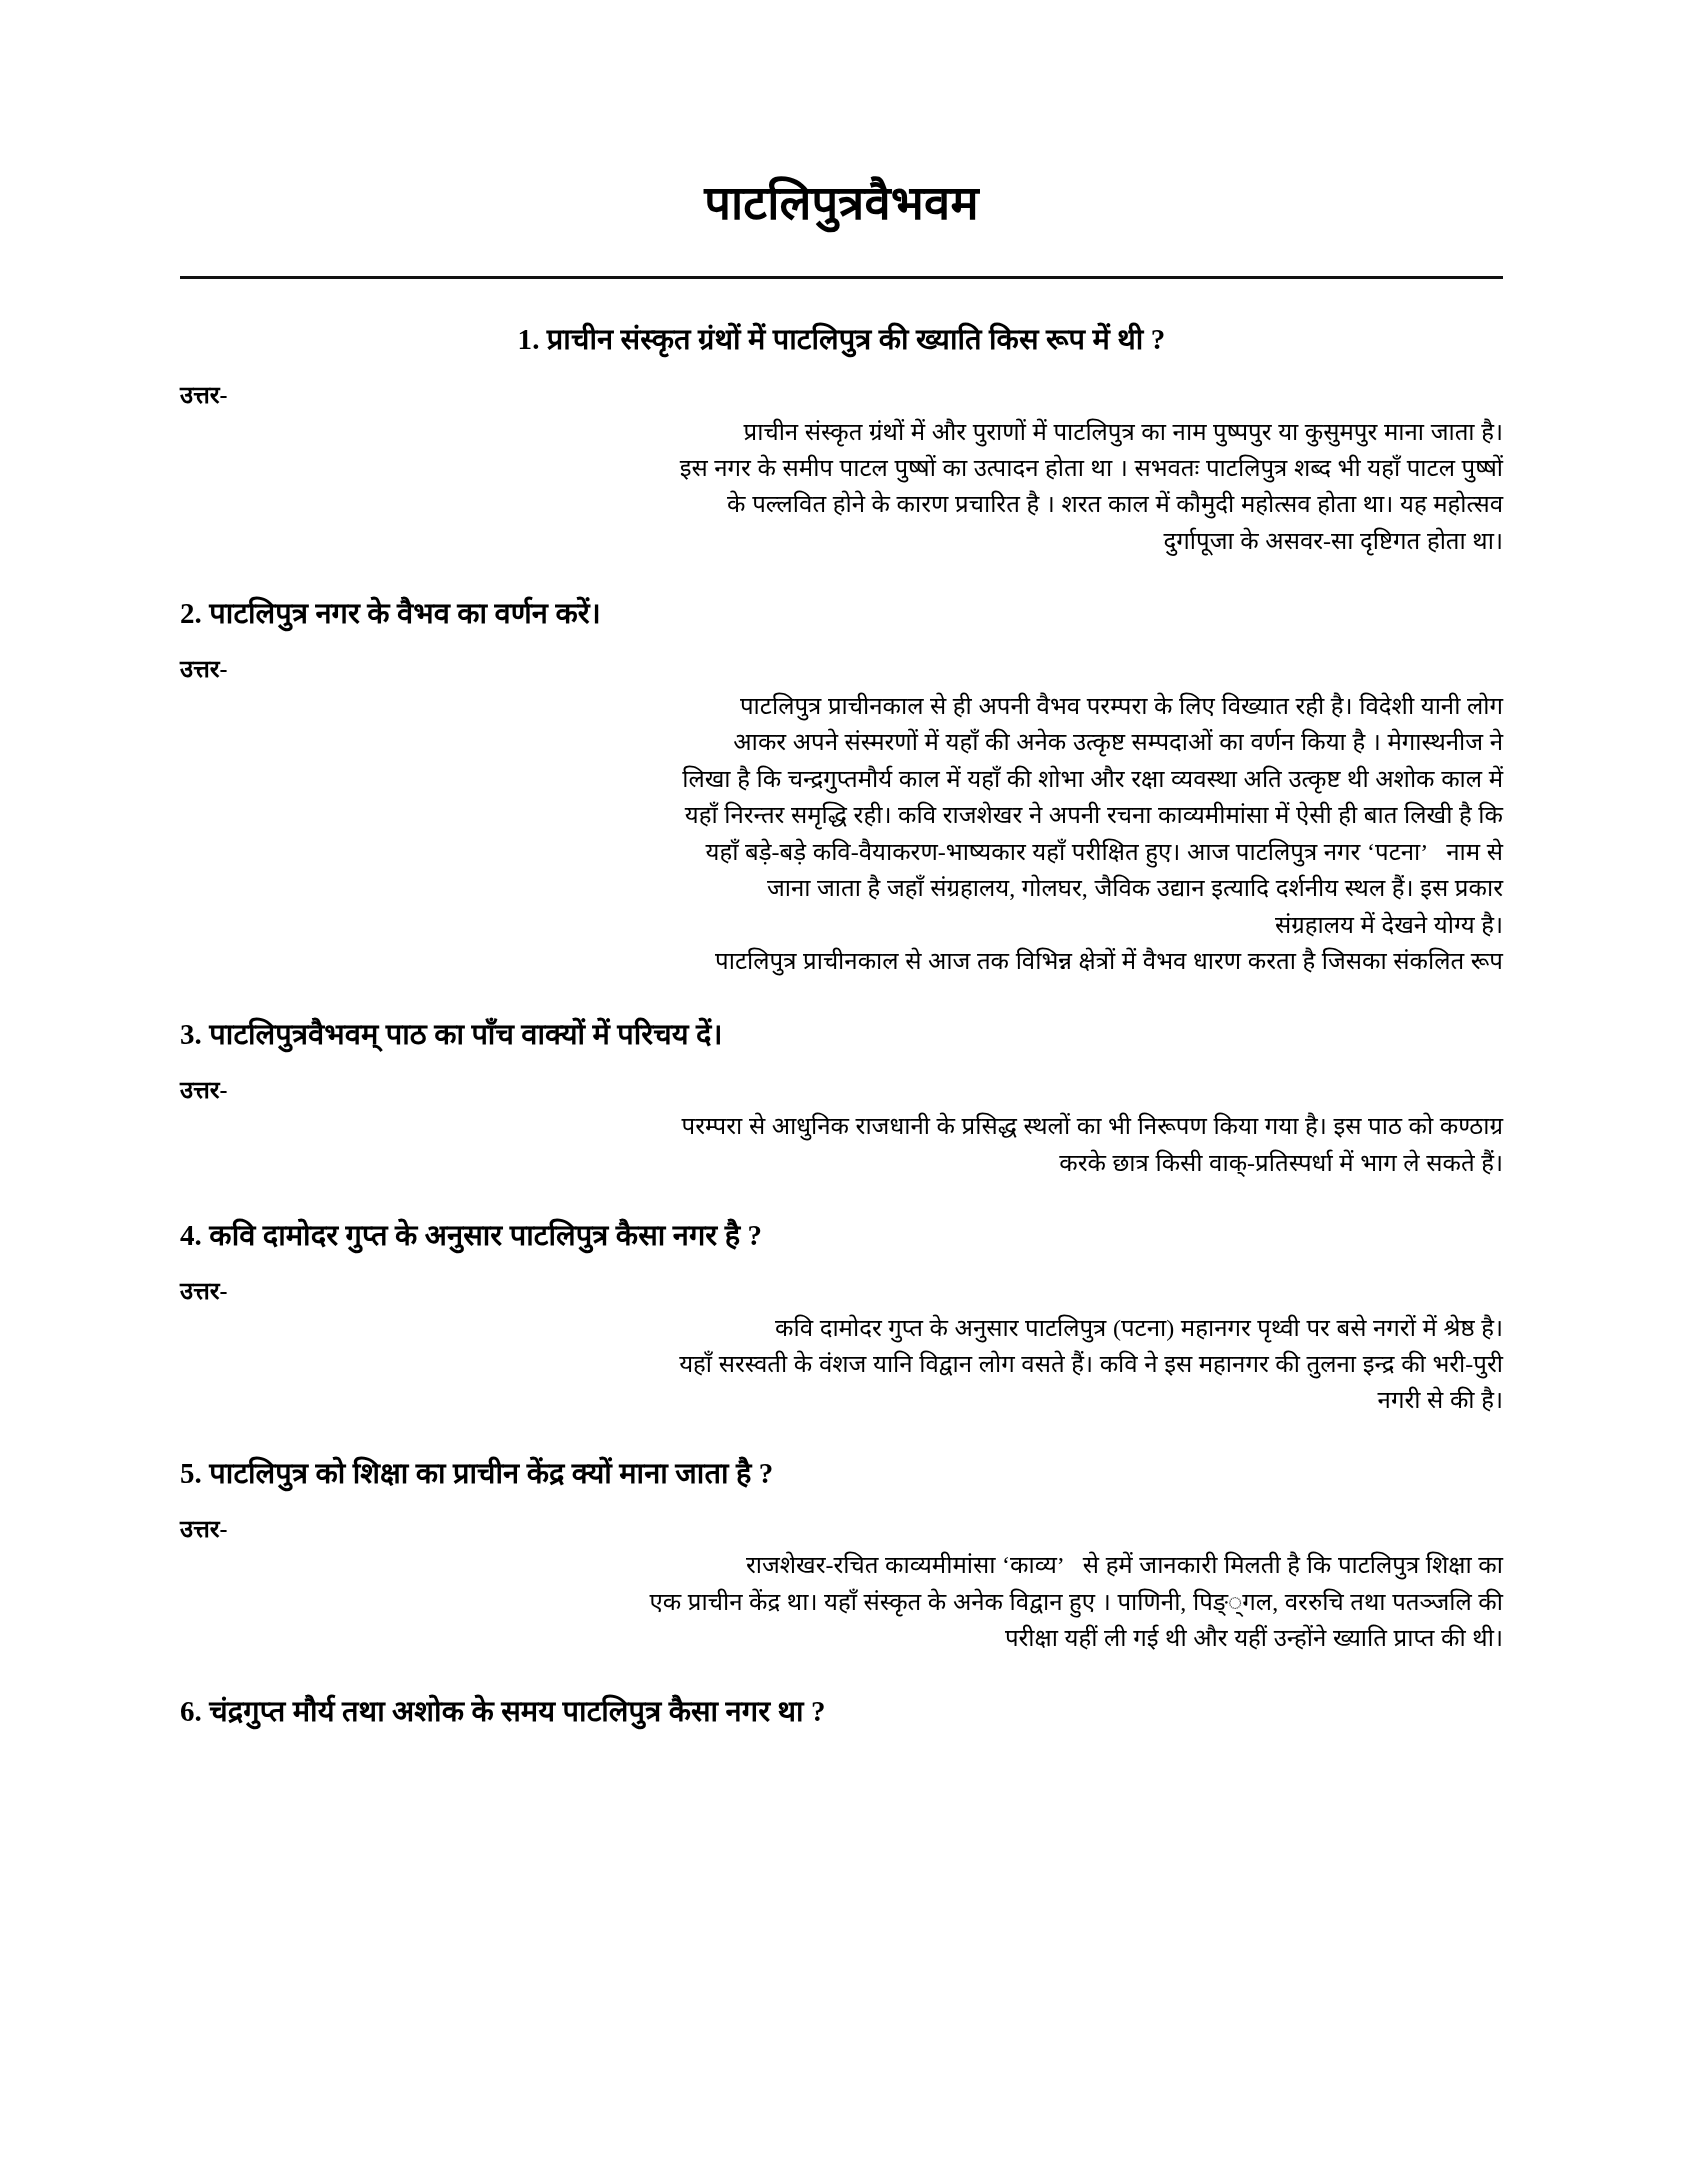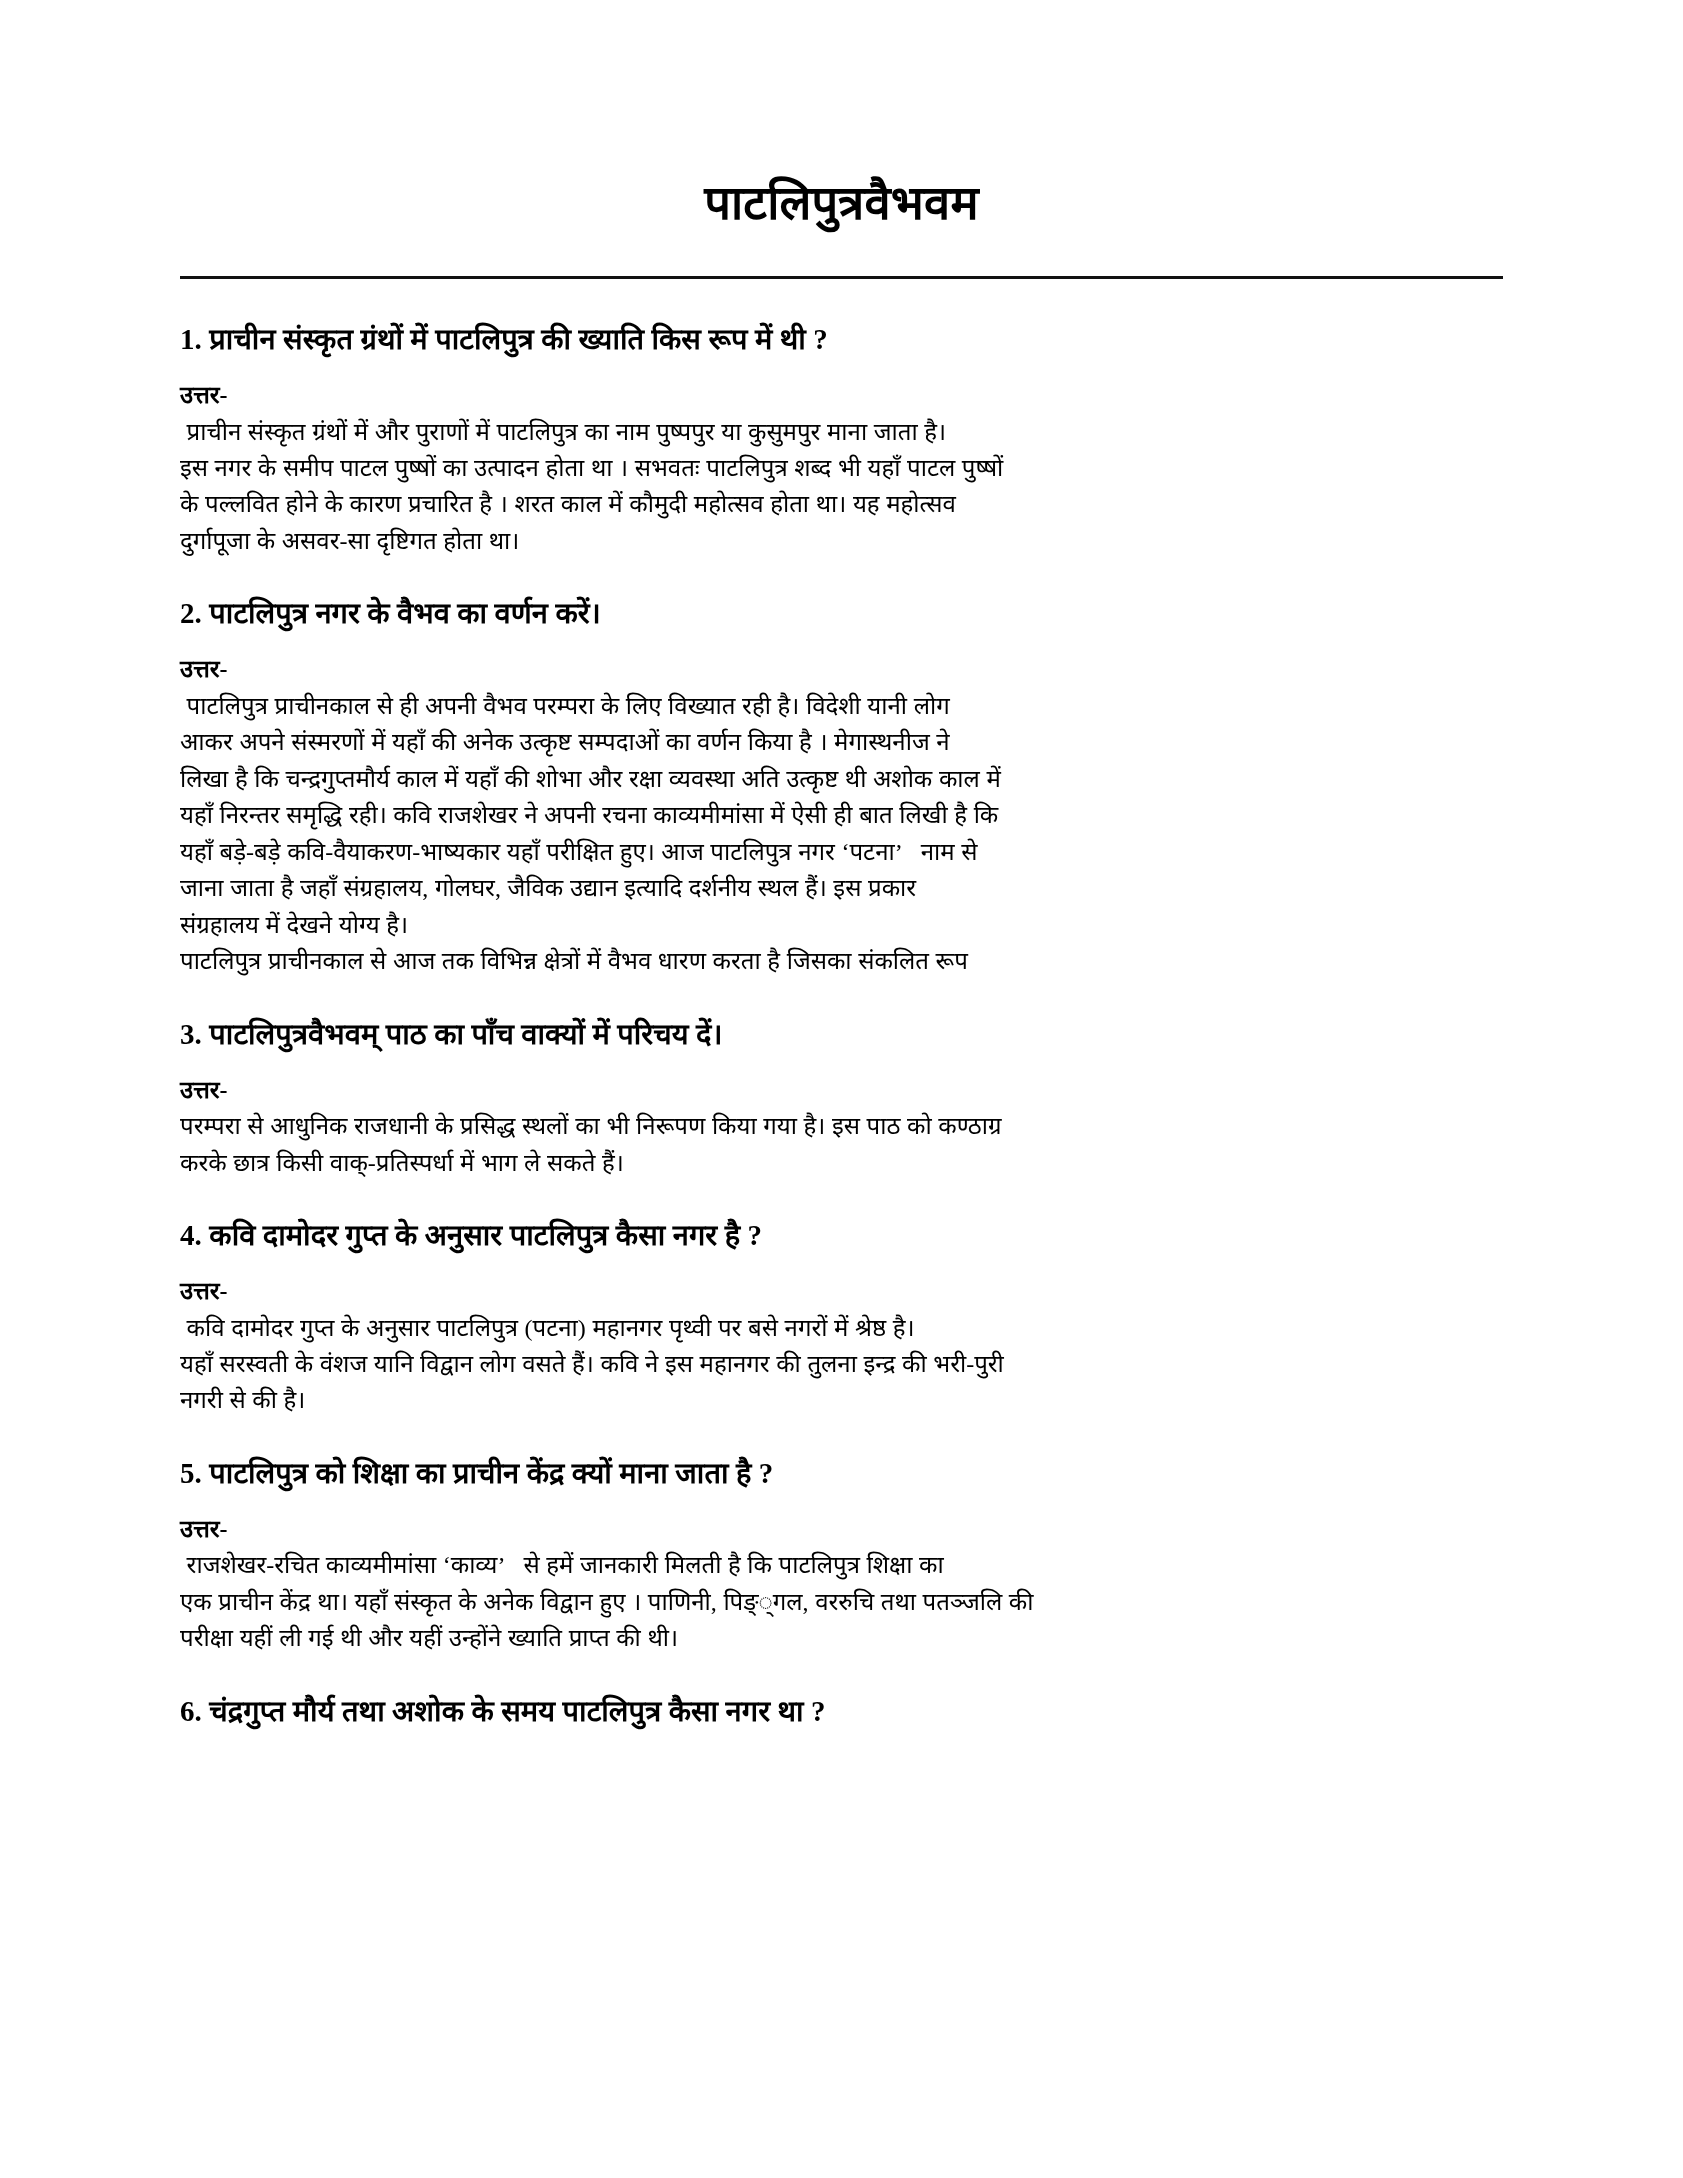"1. प्राचीन संस्कृत ग्रंथों में" .q1 { text-align: none -> center }
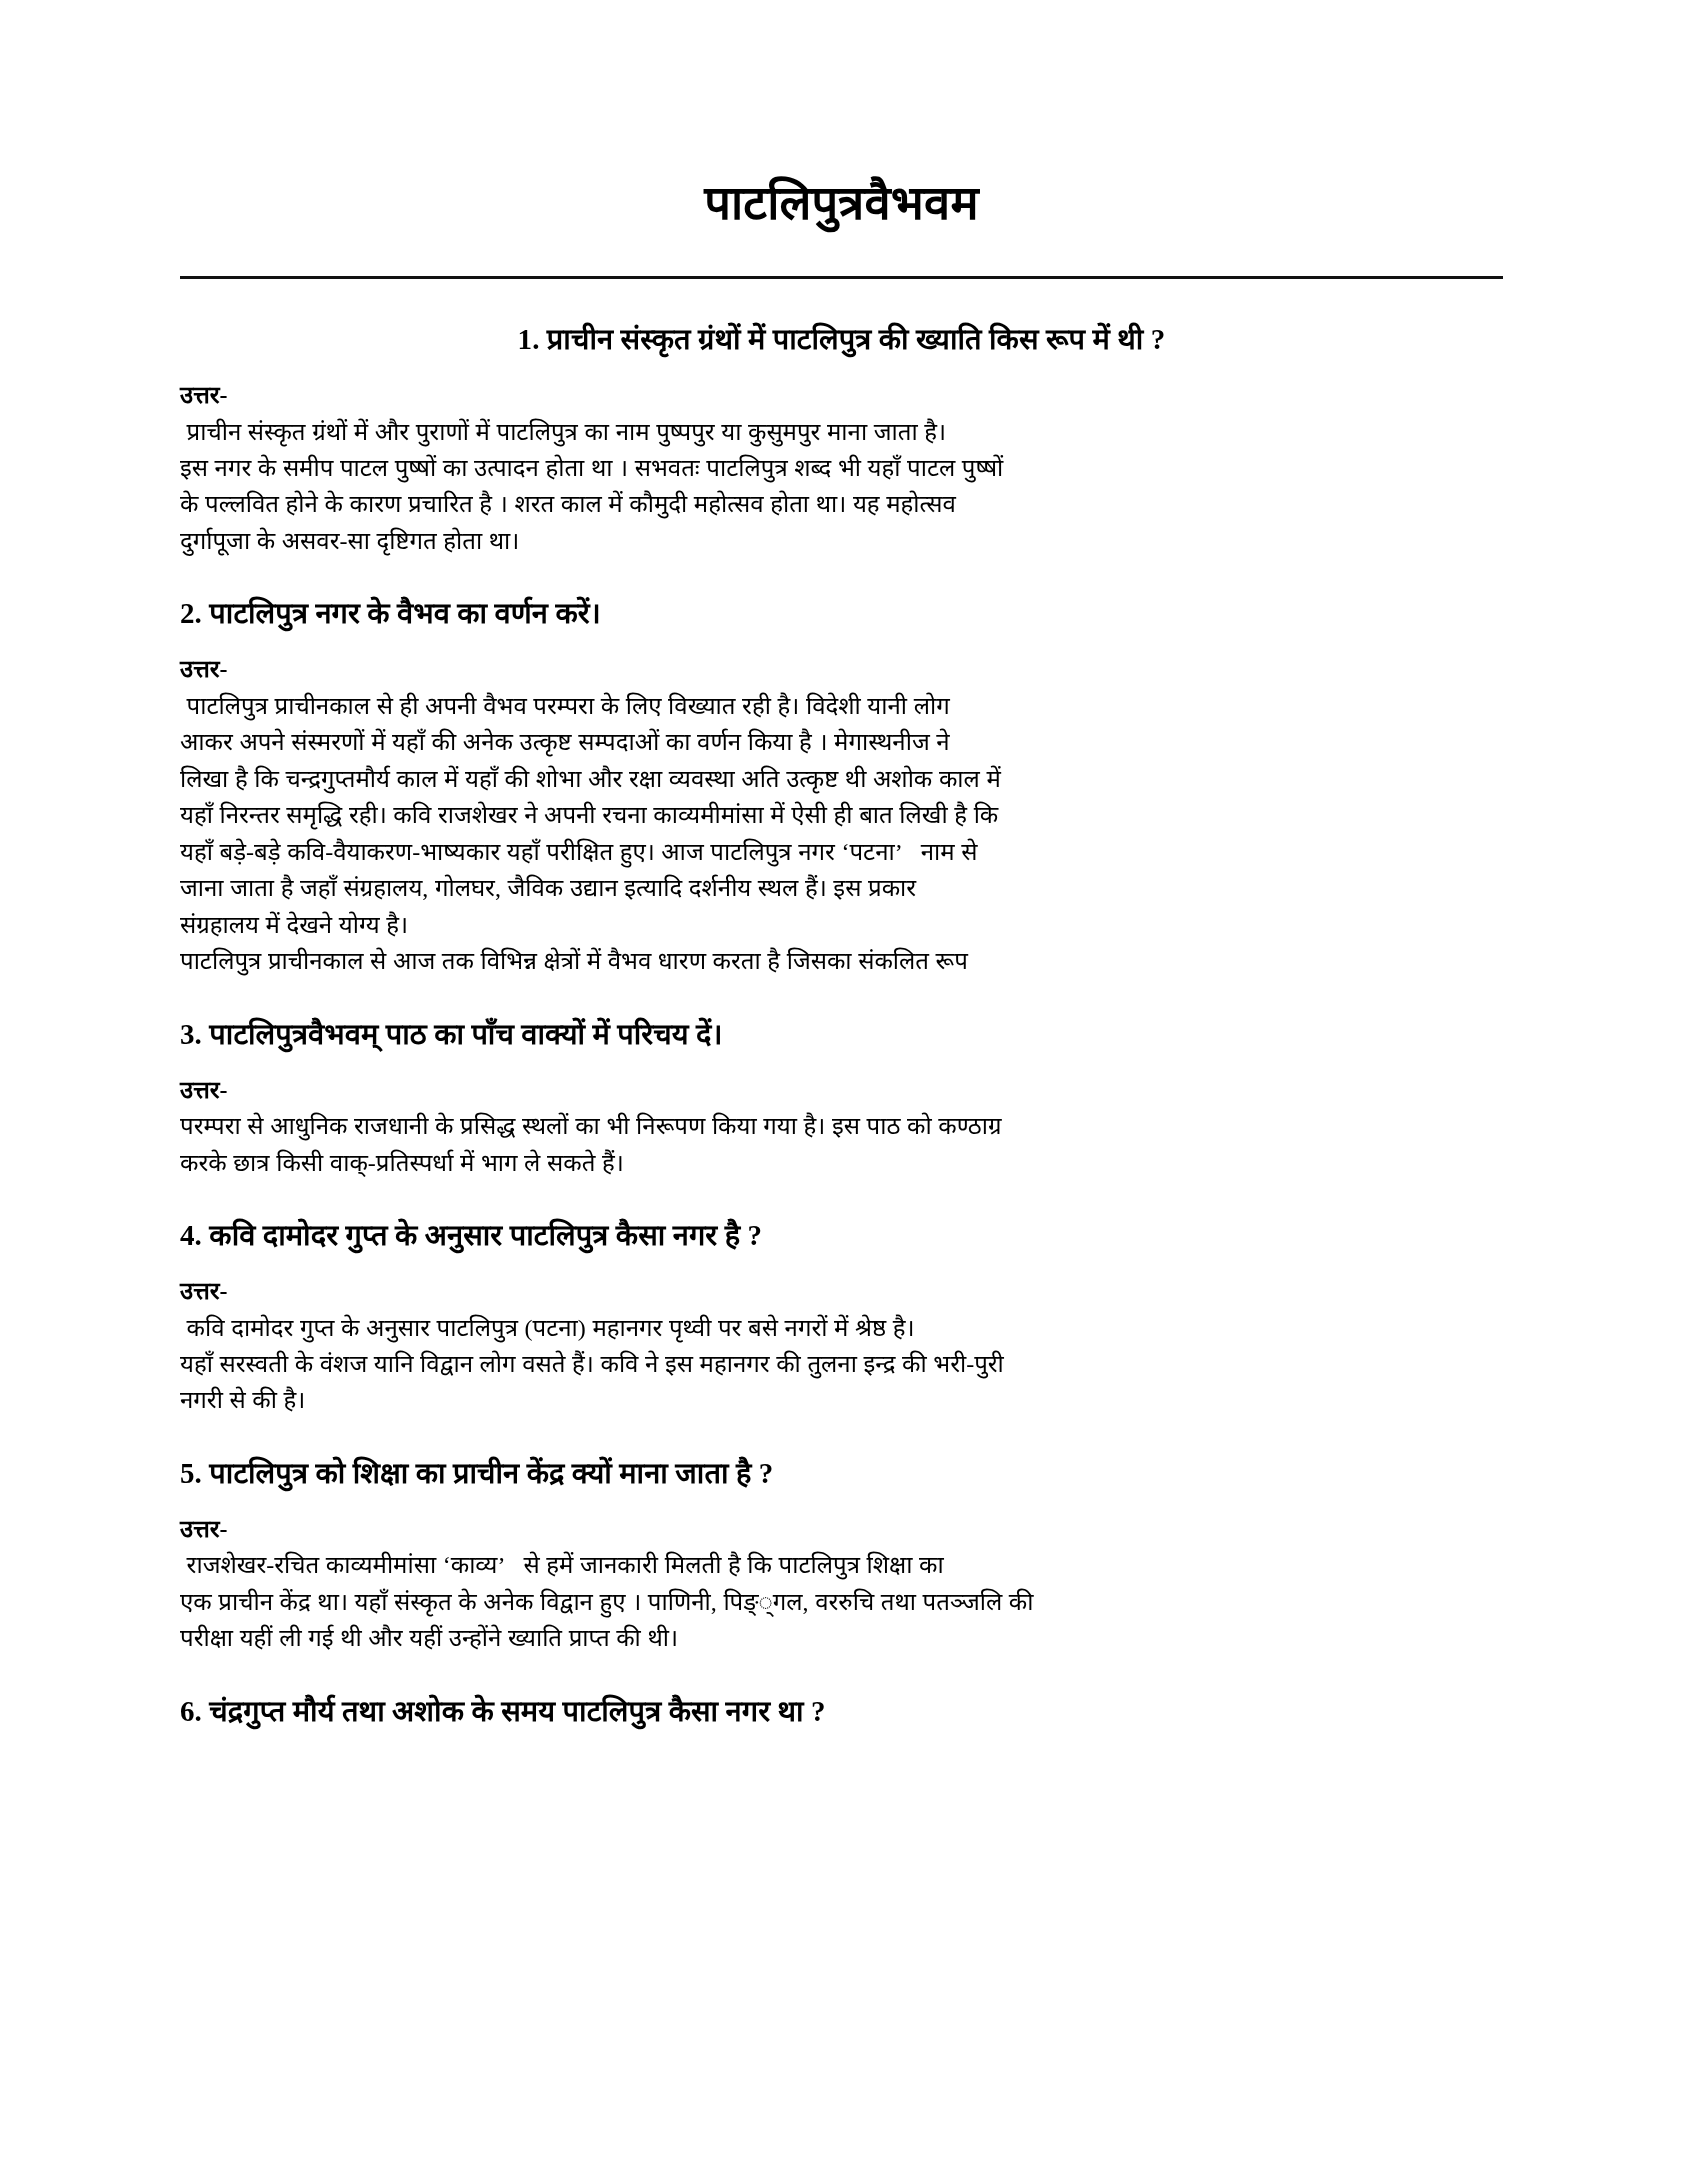"प्राचीन संस्कृत ग्रंथों में और" .answer-lines { text-align: none -> right }
